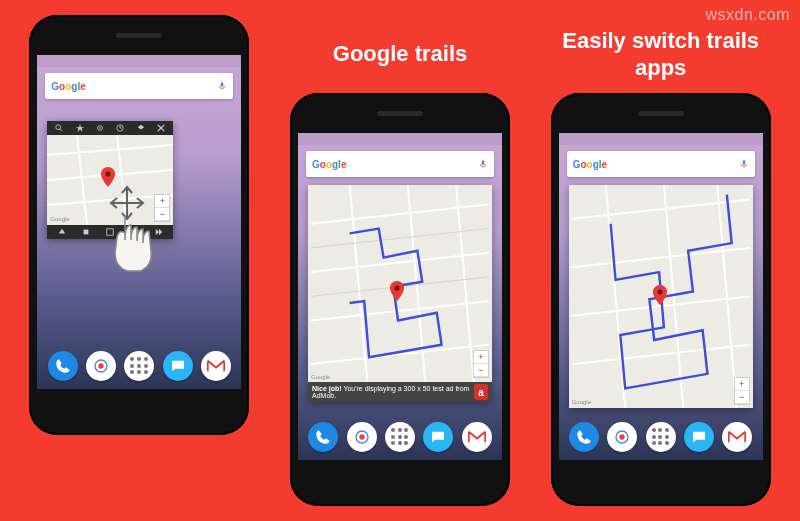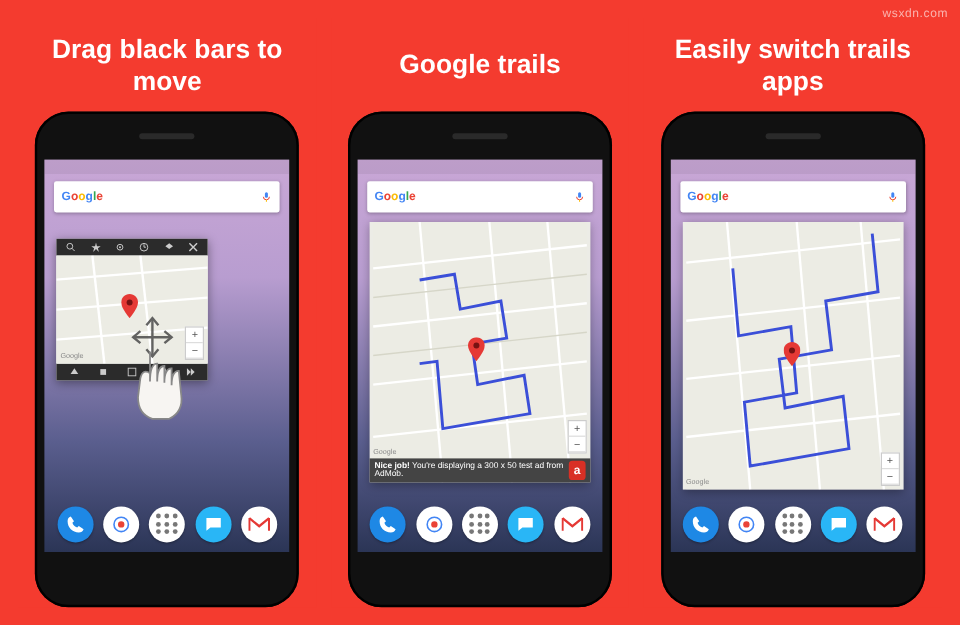"wsxdn.com" .watermark { font-size: 10px -> 16px }
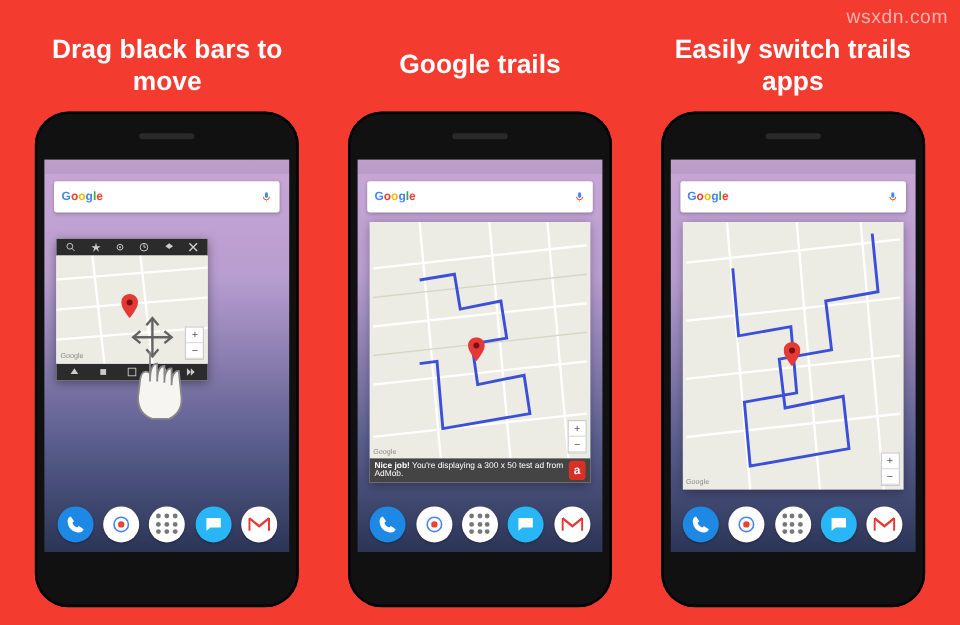"Drag black bars to move" div.panel-title { html: <div>Drag black bars to move</div> -> none }
